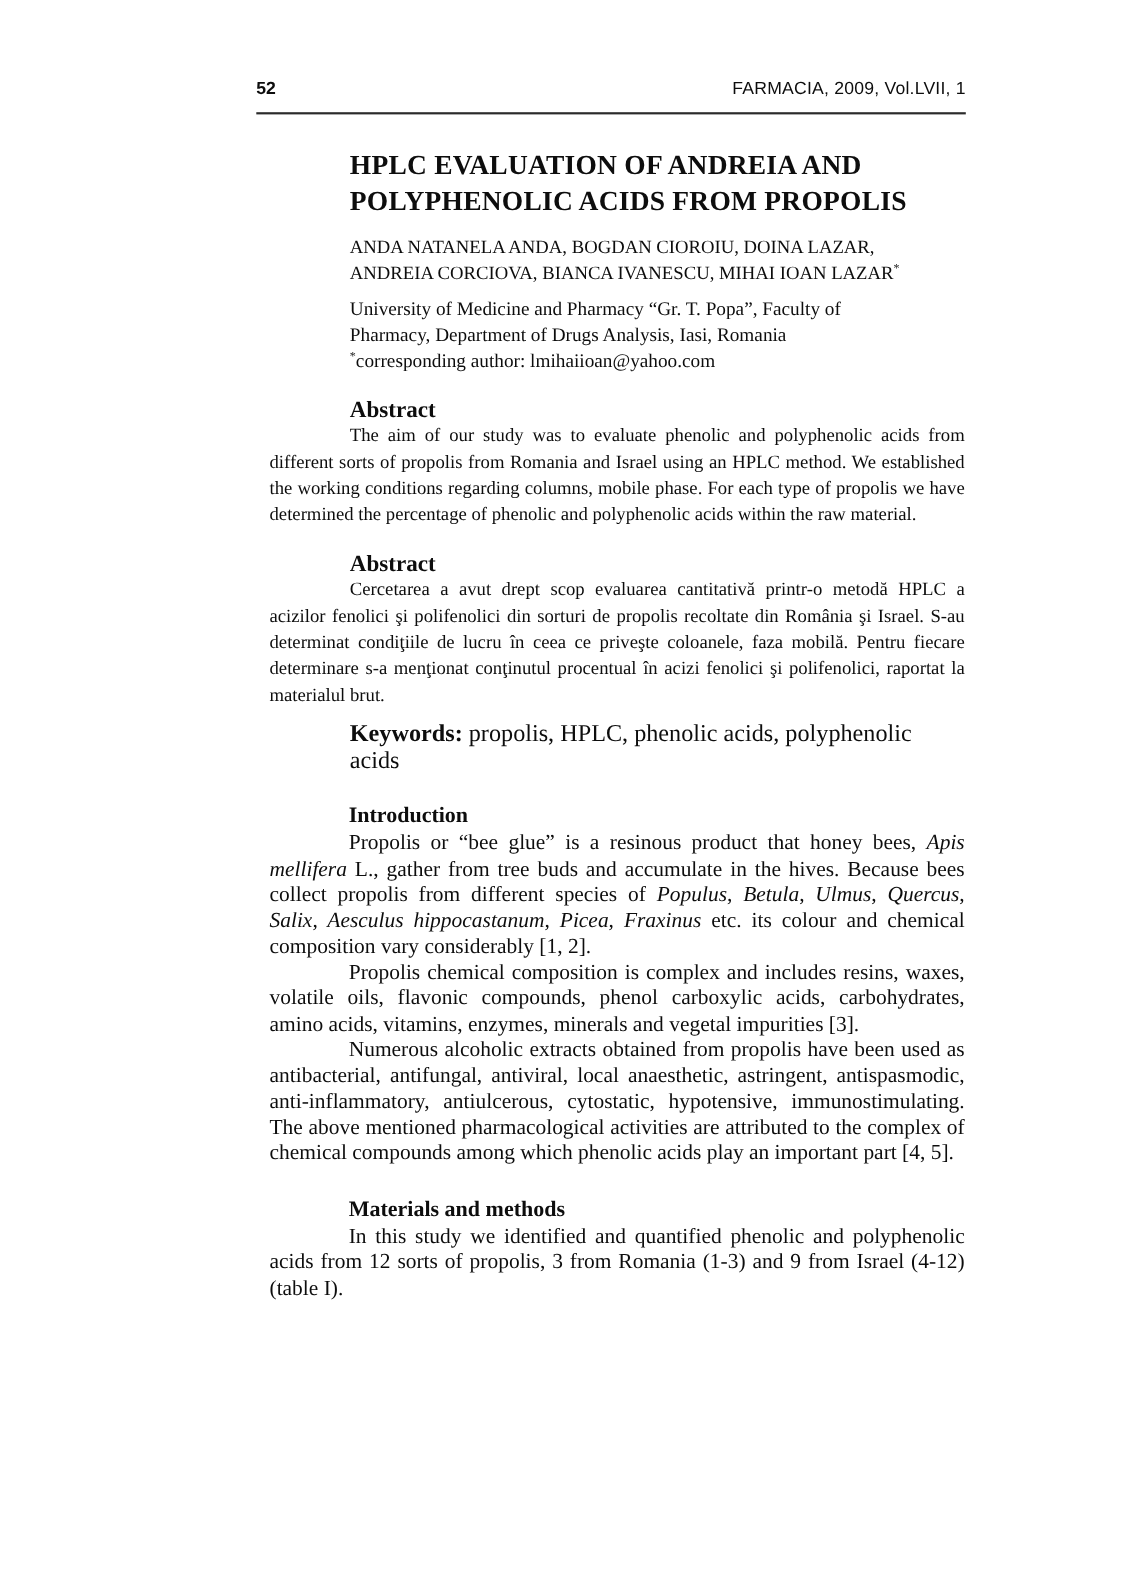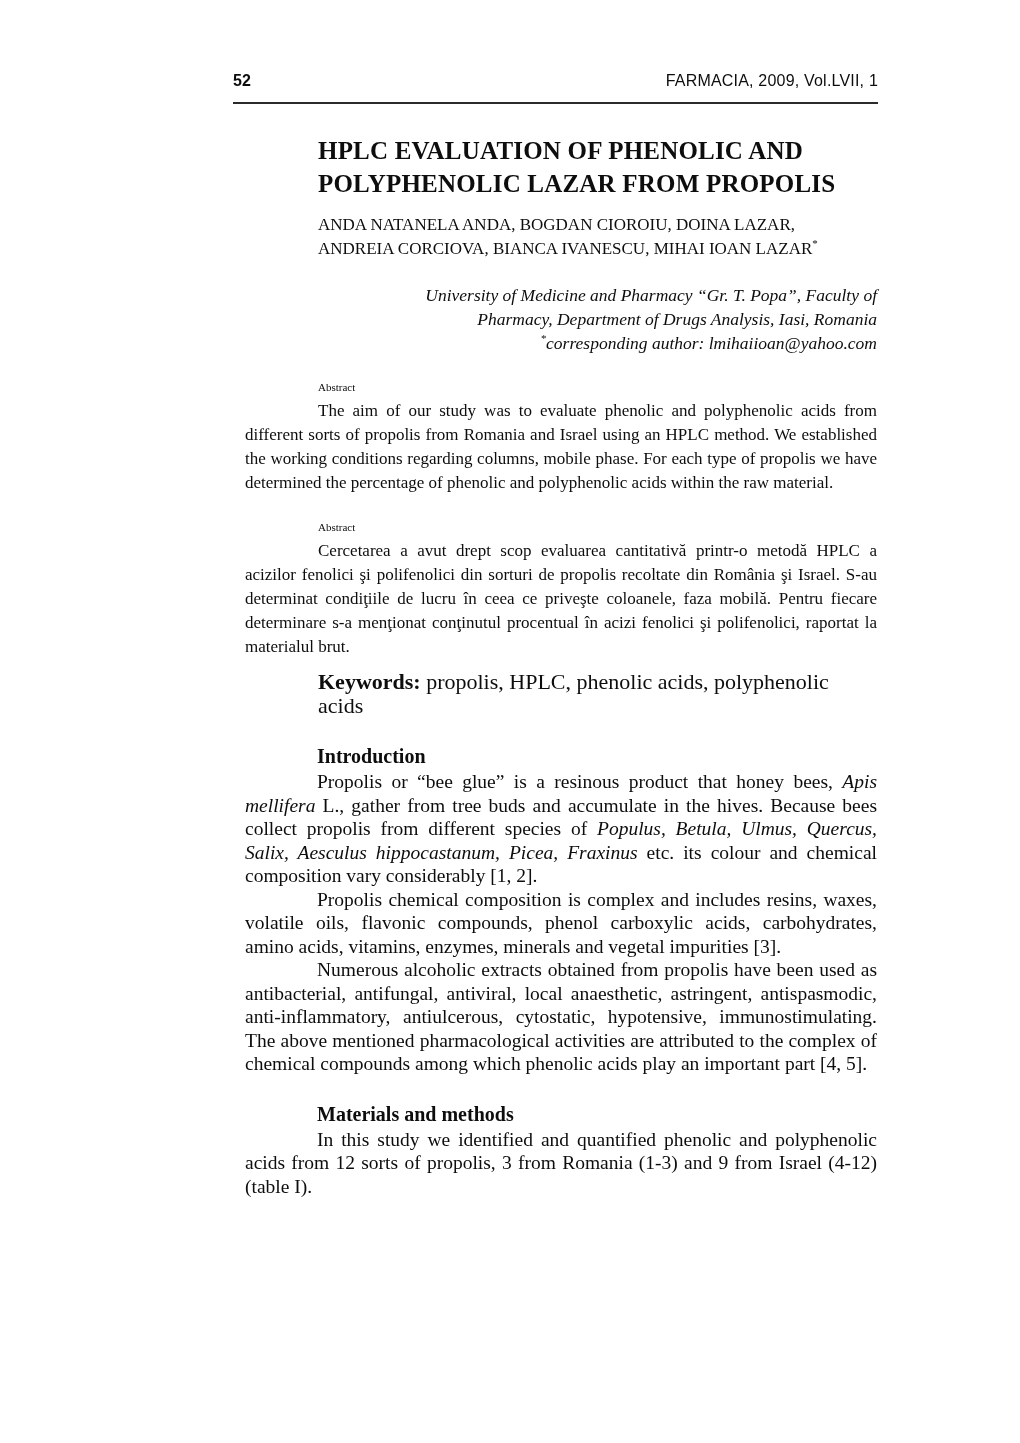"HPLC EVALUATION OF PHENOLIC AND" div { text: PHENOLIC -> ANDREIA }
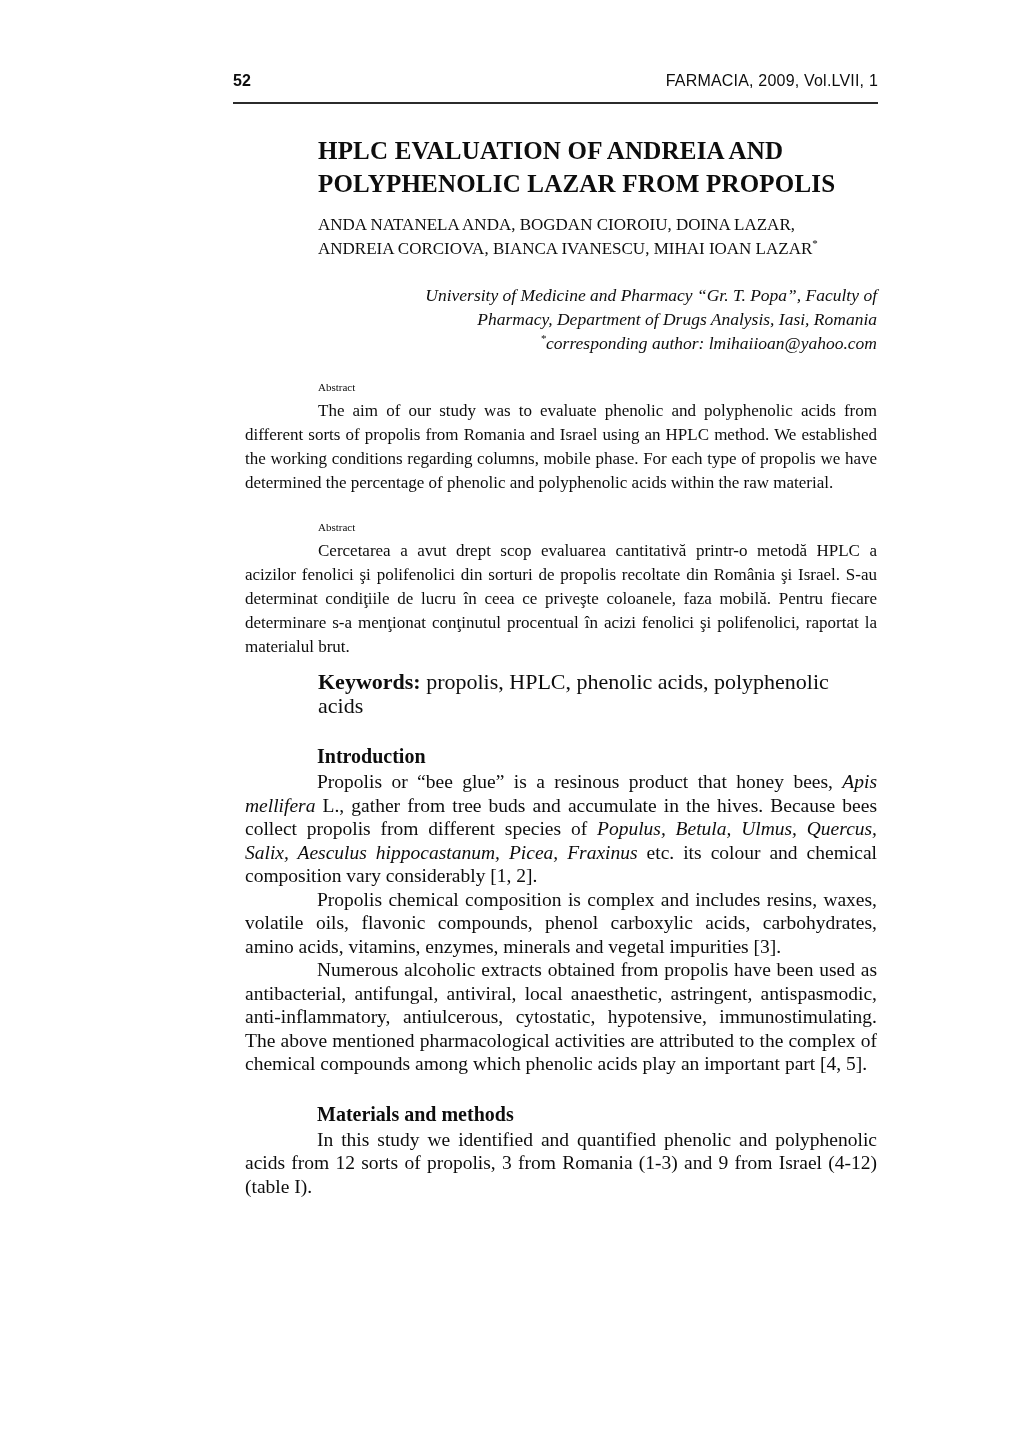"POLYPHENOLIC LAZAR FROM PROPOLIS" div { text: LAZAR -> ACIDS }
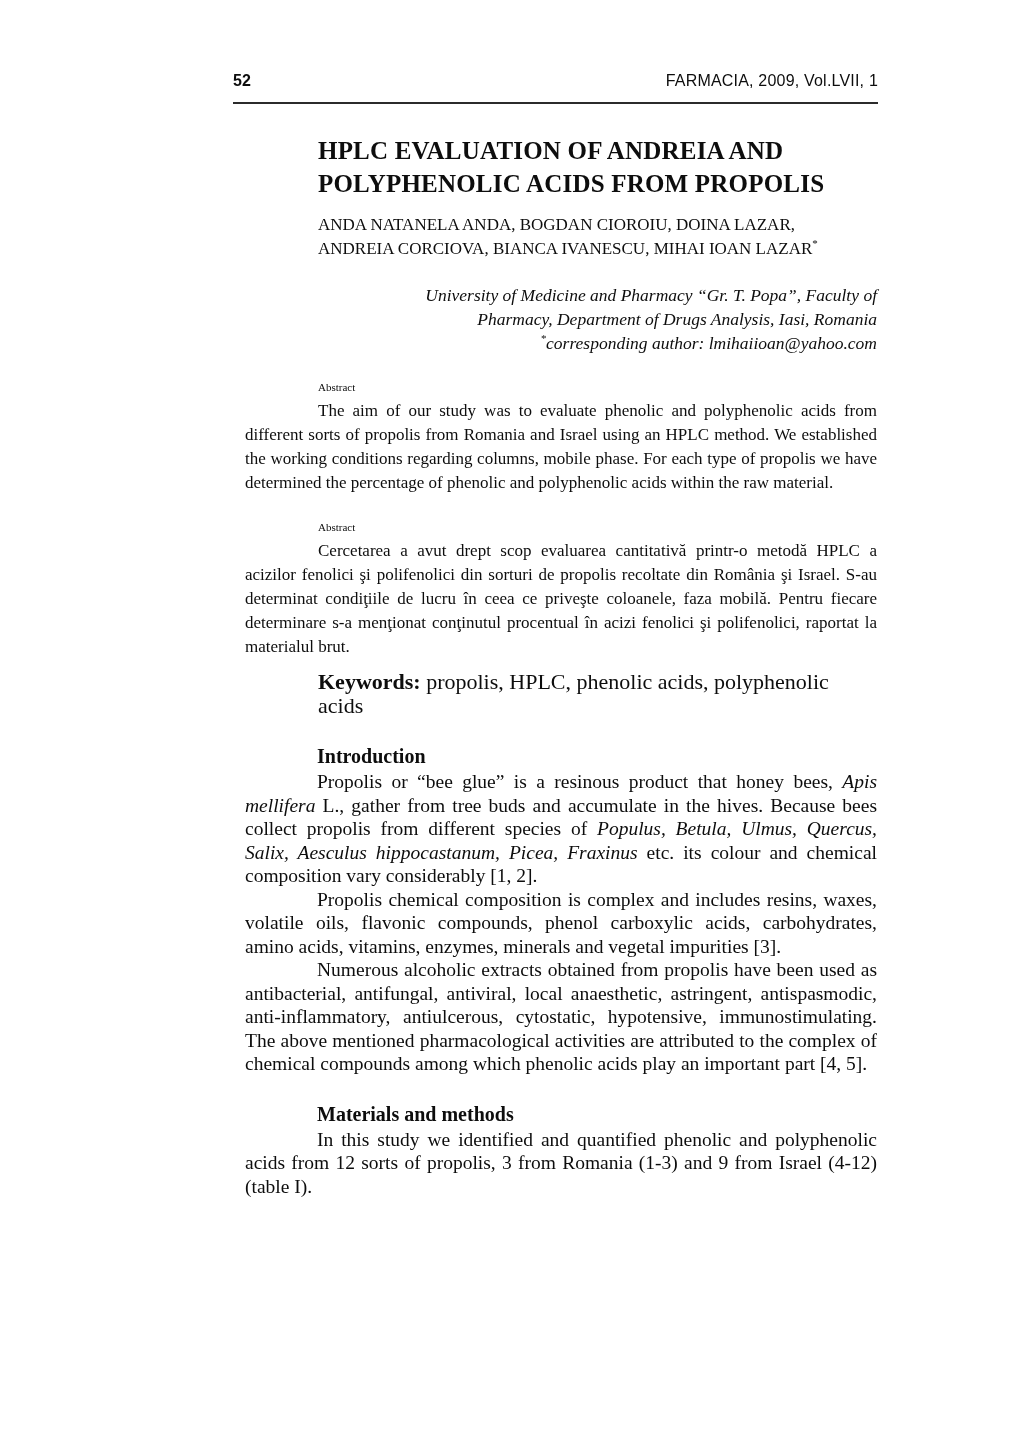"University of Medicine and Pharmacy" .affiliation-block { font-style: italic -> none; margin-top: 22px -> 7px; text-align: right -> none }
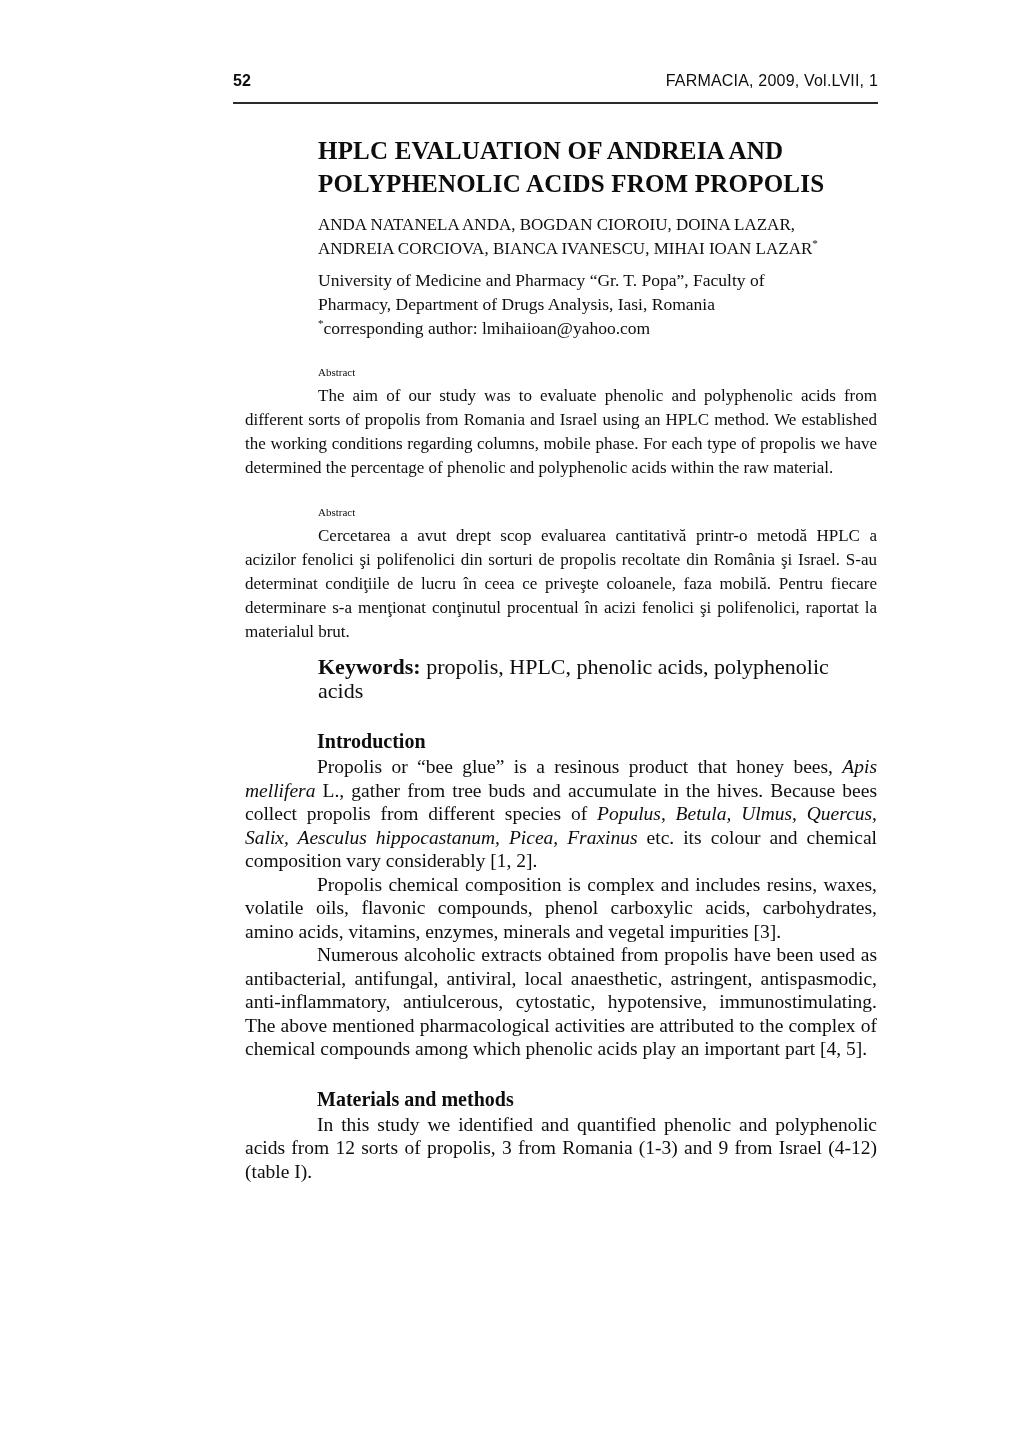"Abstract" .small-head { font-size: 11px -> 21px; font-weight: normal -> bold }
